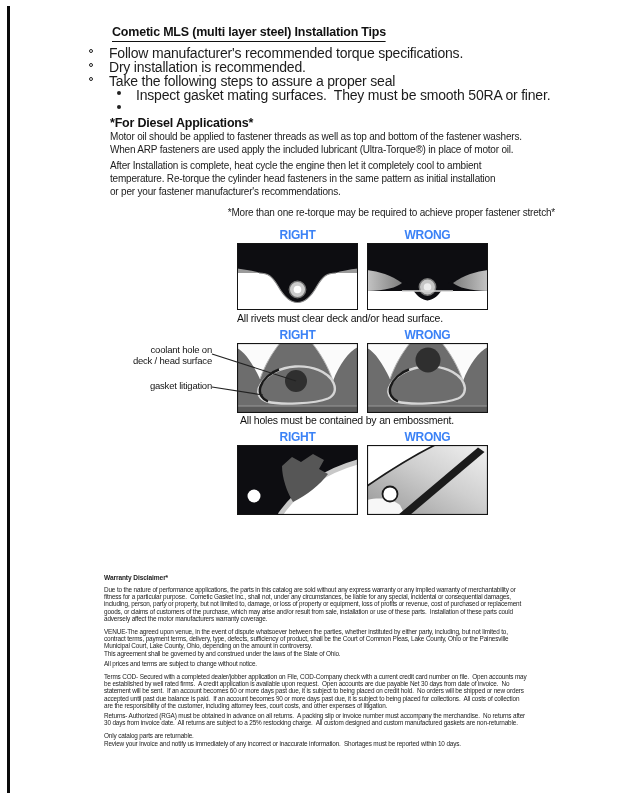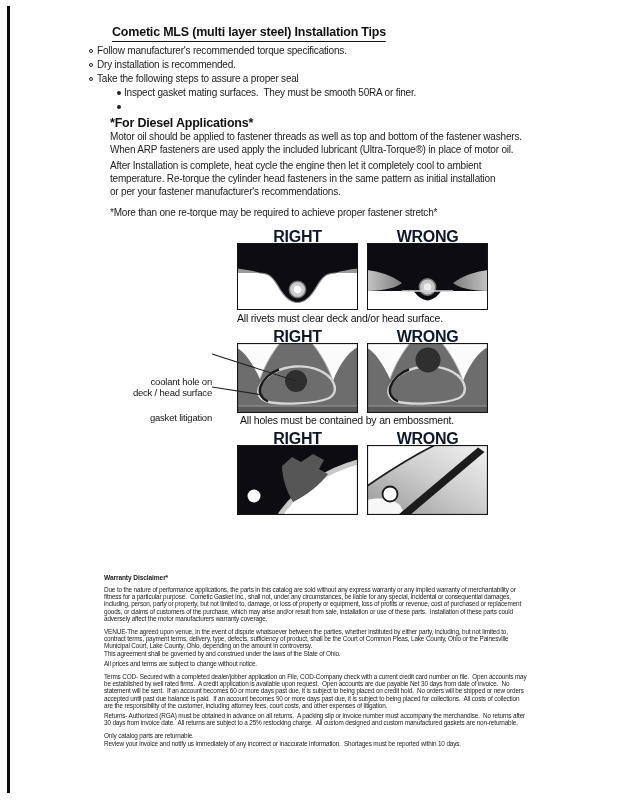"Follow manufacturer's recommended torque" .b-row { font-size: 10px -> 14px; gap: none -> 12px }
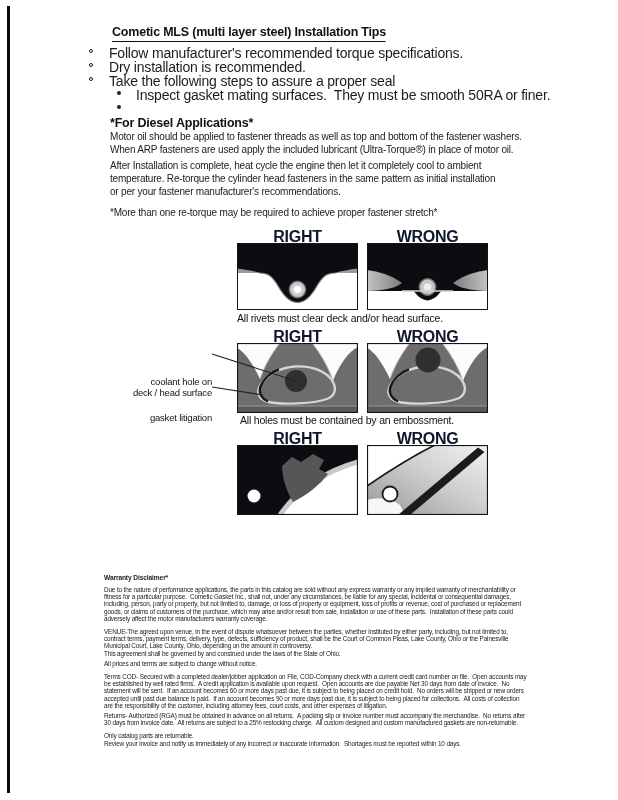"*More than one re-torque may" .diesel p.note { text-align: none -> right }
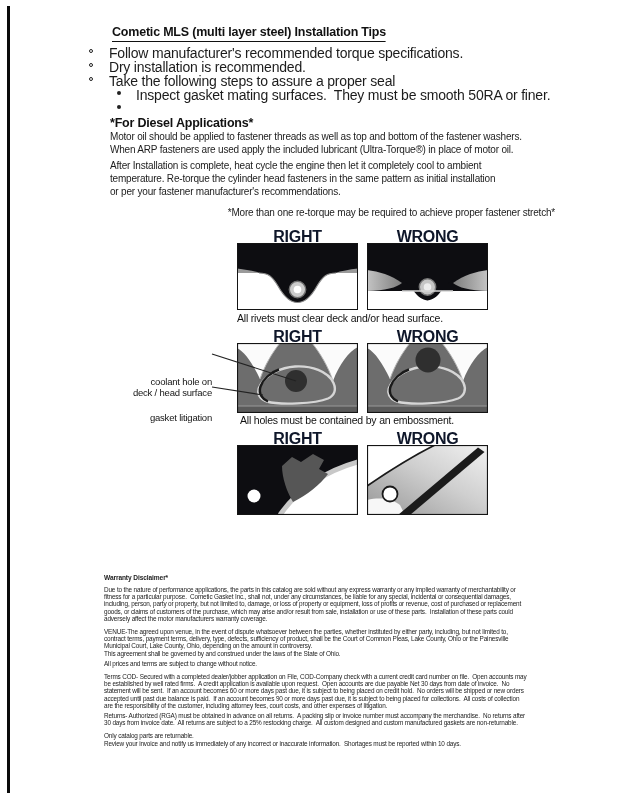"RIGHT" .rw-label { color: #0f172a -> #3b82f6; font-size: 16px -> 12px }
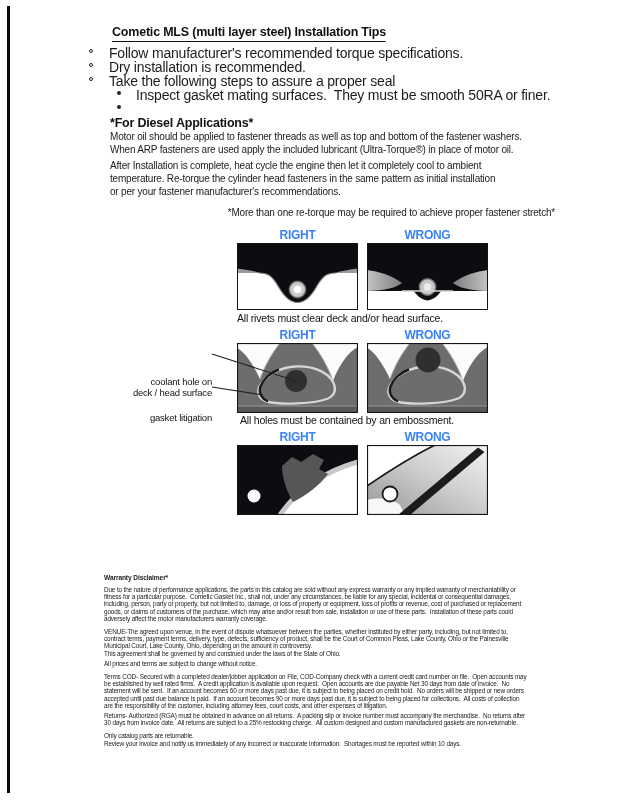"coolant hole on" .ptr-label { margin-top: 32px -> none }
